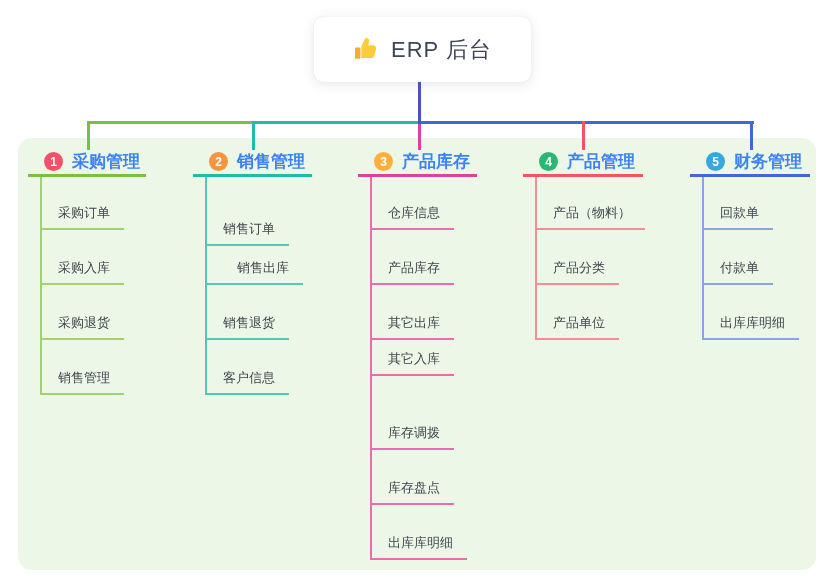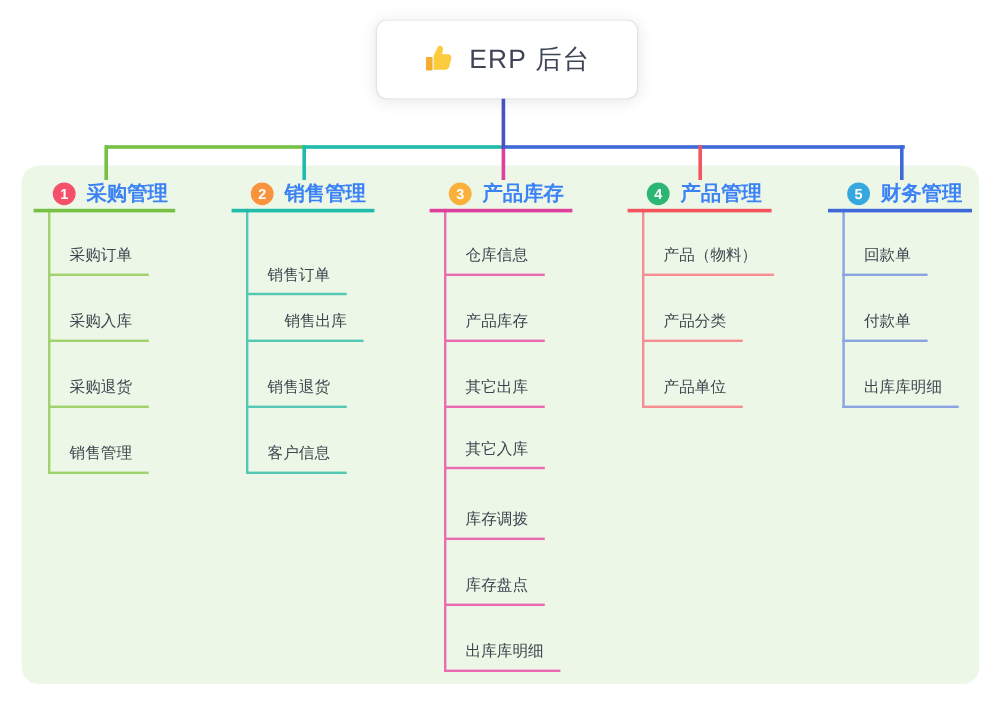"其它入库" div.child-row { top: 357px -> 342px }
